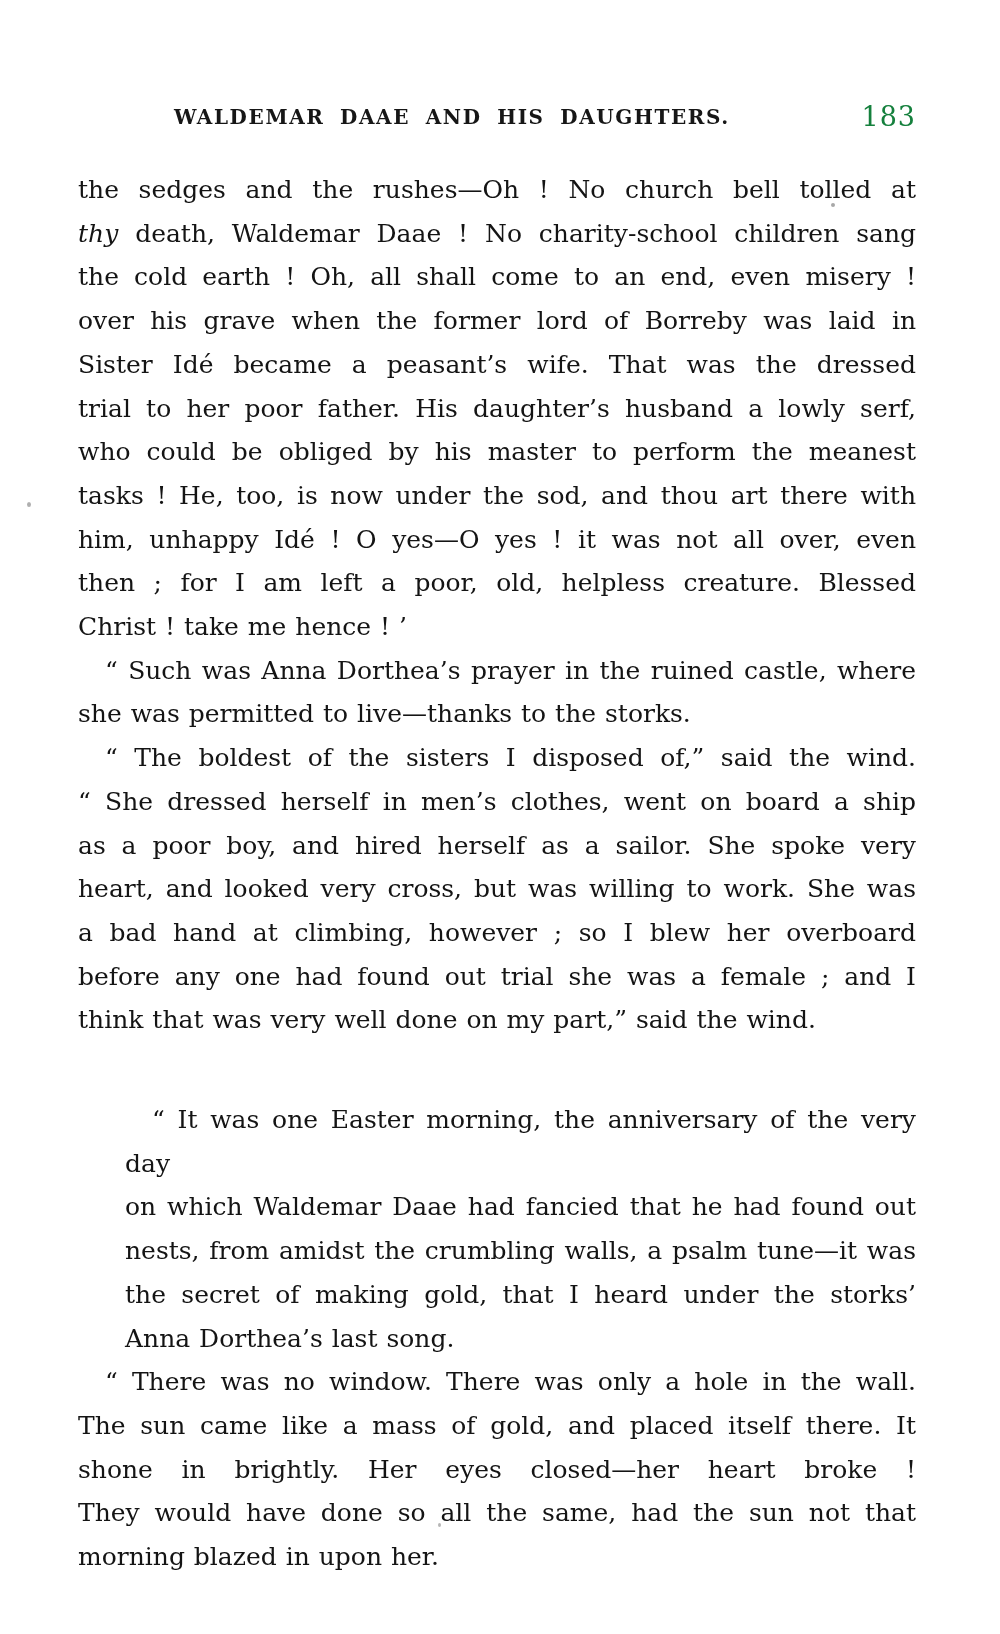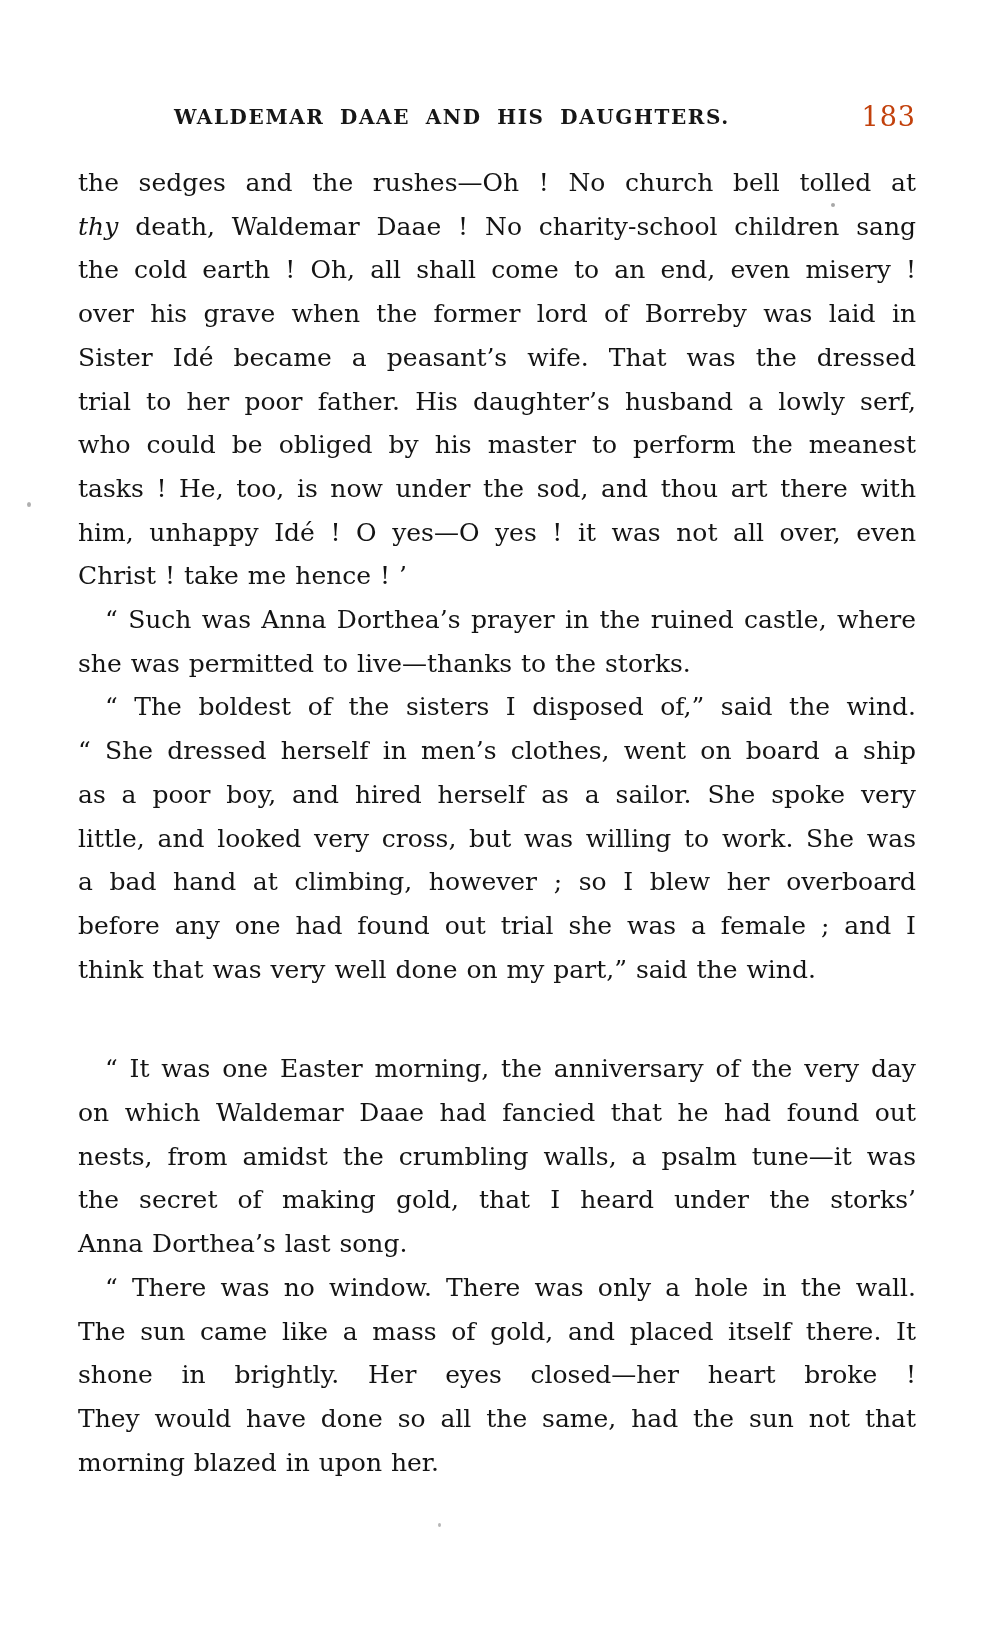"183" .folio { color: #c2410c -> #15803d }
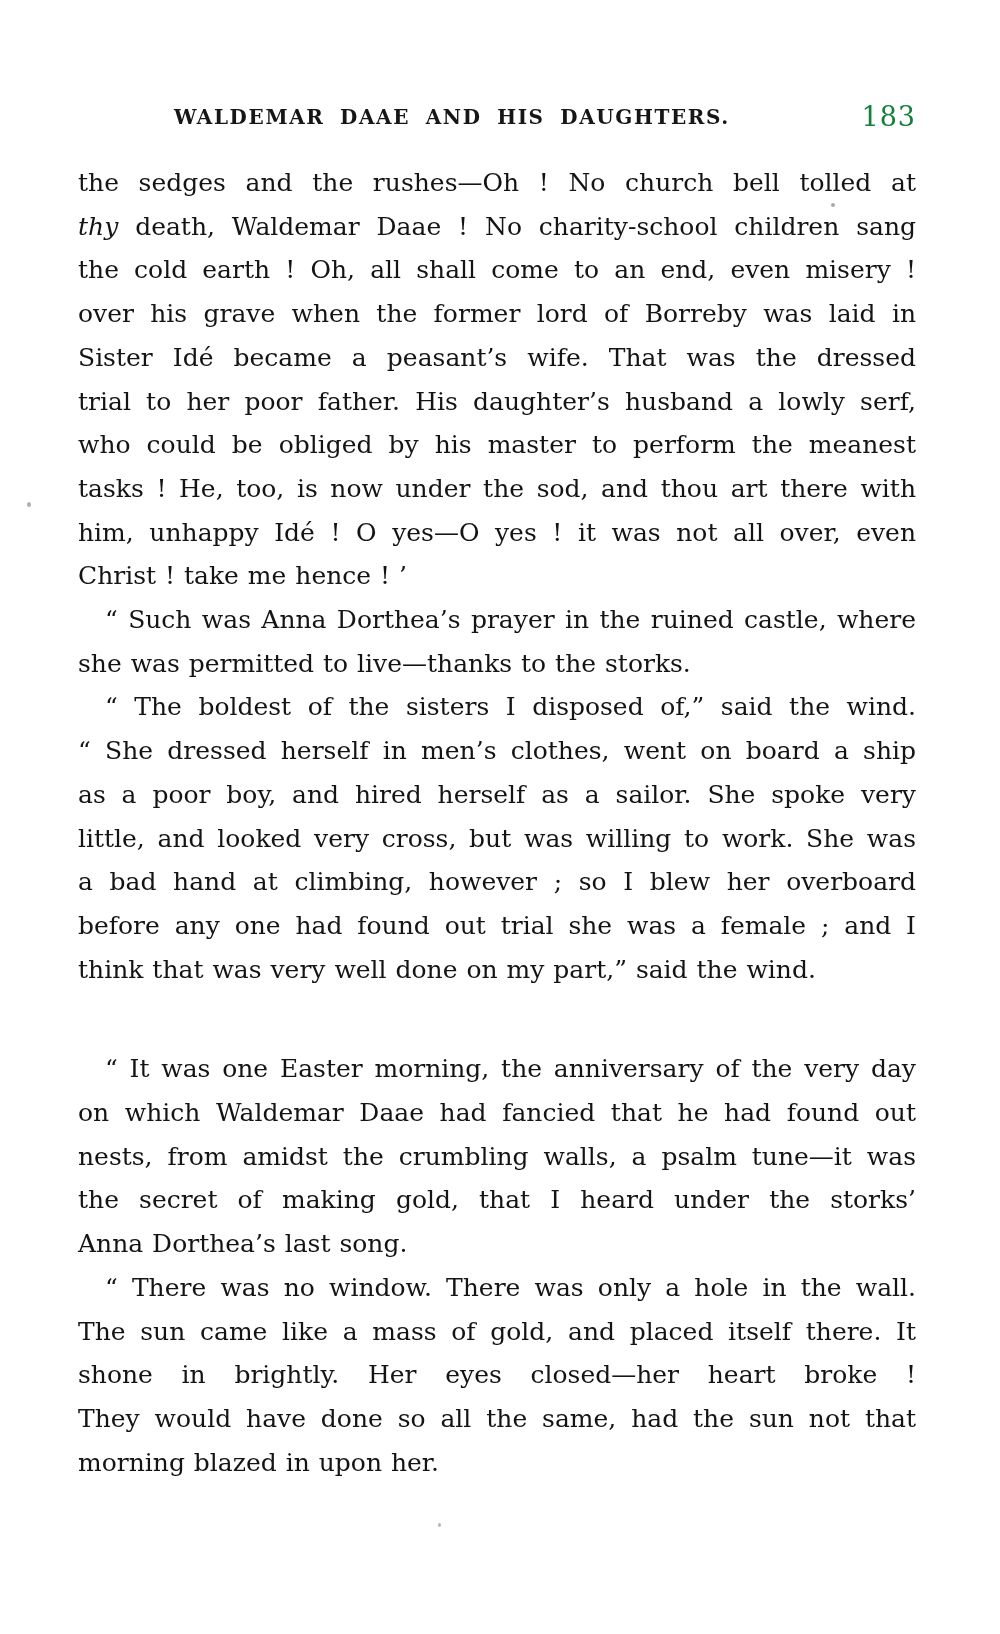"the sedges and the rushes—Oh" .page-body { top: 161px -> 168px }
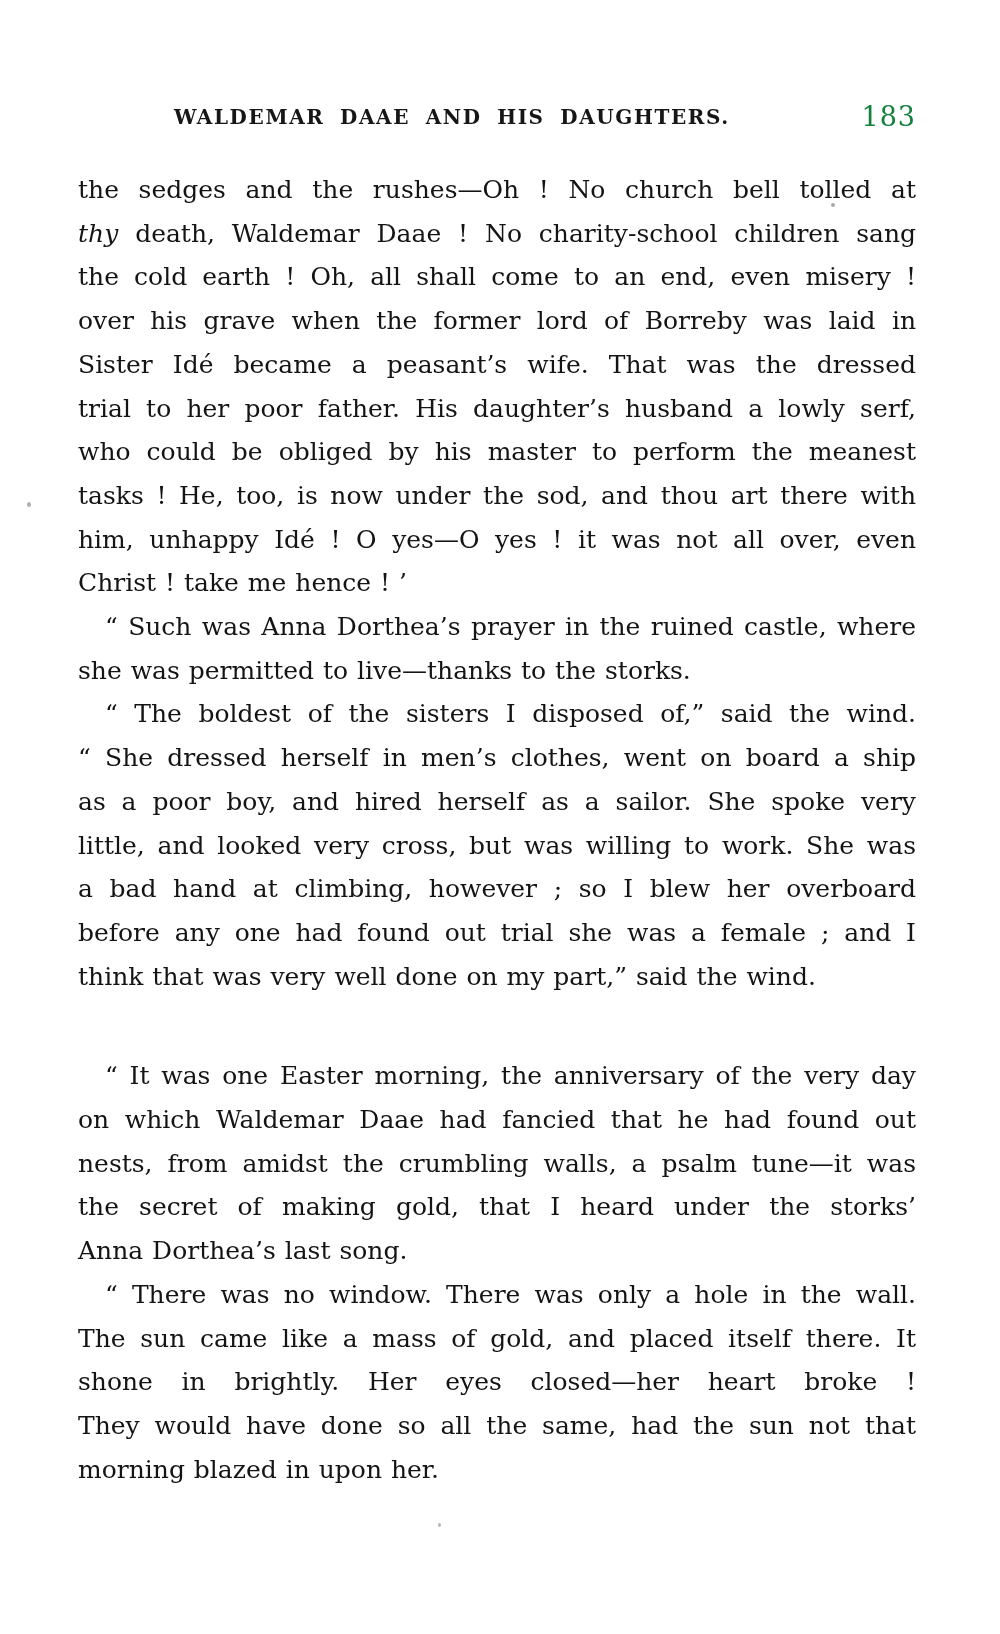"then ; for I am" div.line { html: none -> <div>then ; for I am left a poor, old, helpless creature. Blessed</div> }
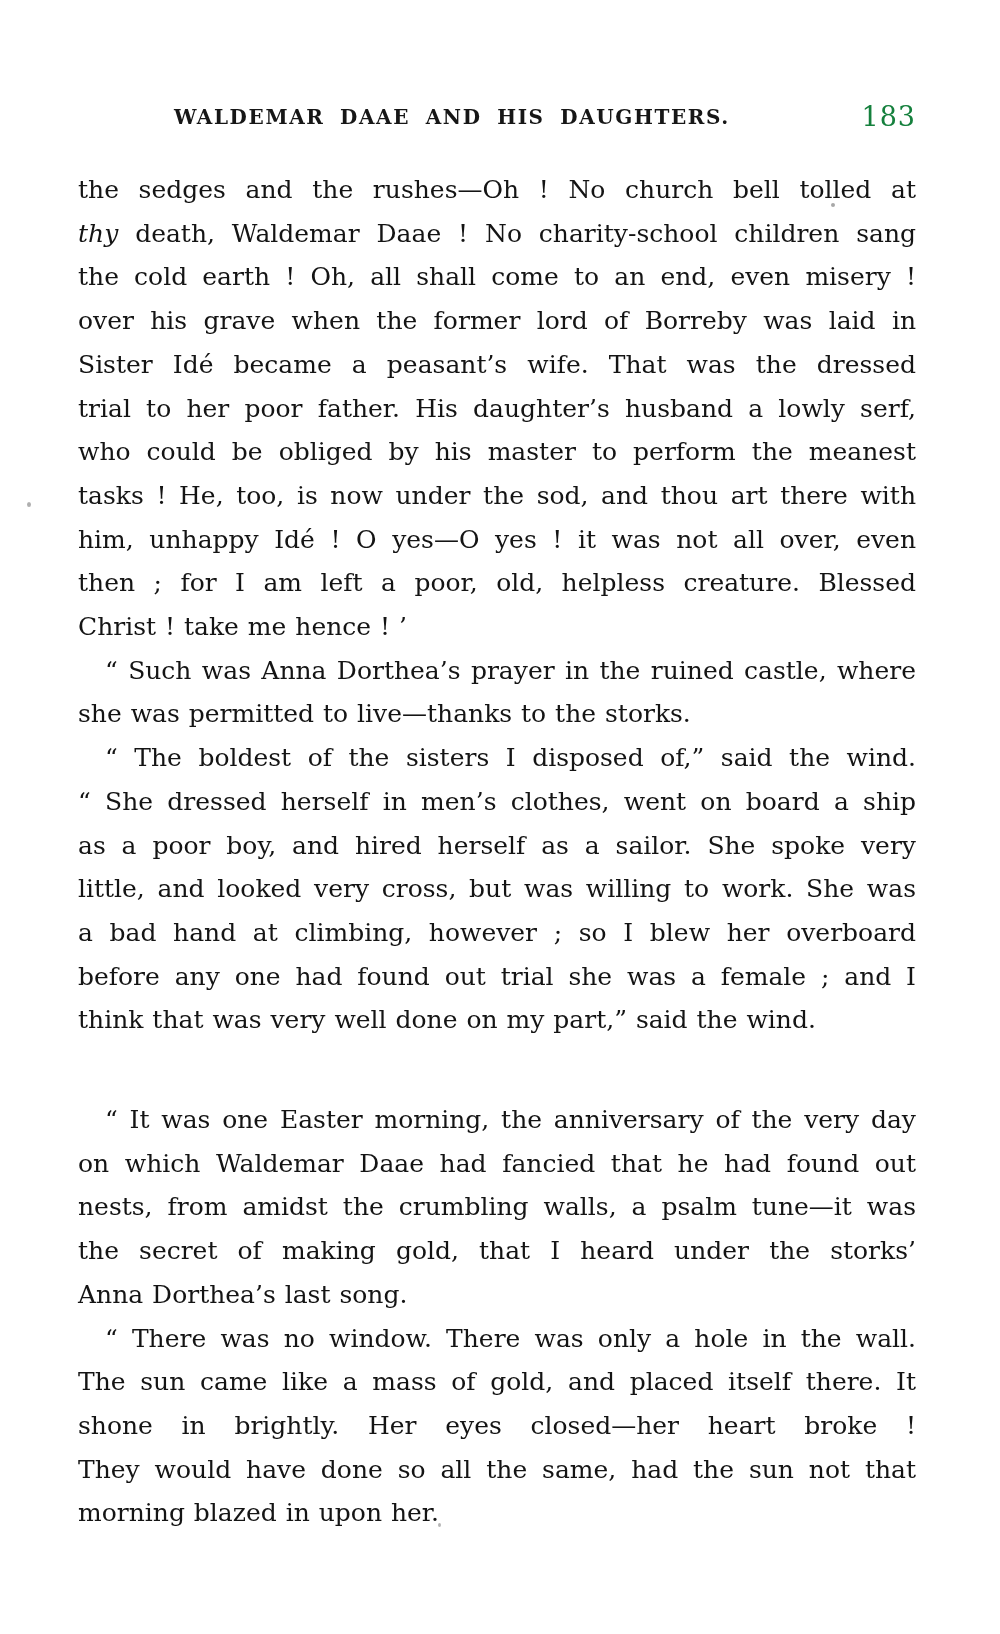"little, and looked very cross," div.line { text: little -> heart }
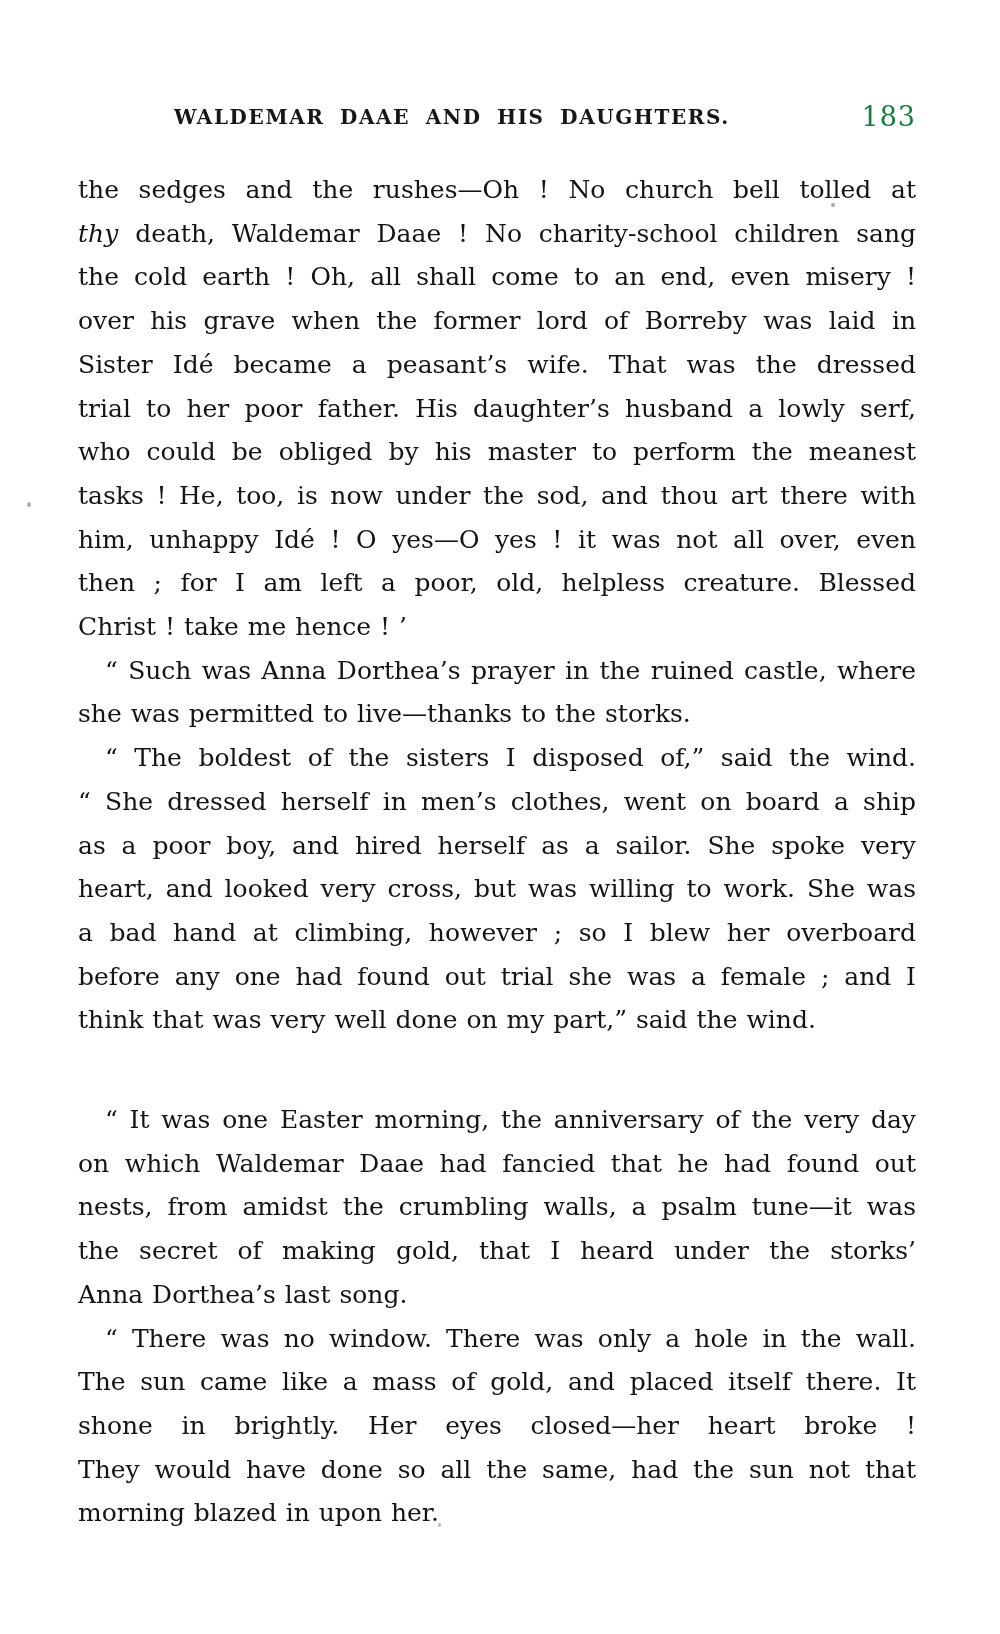"“ It was one Easter" .para.section-gap { margin-left: none -> 47px }
